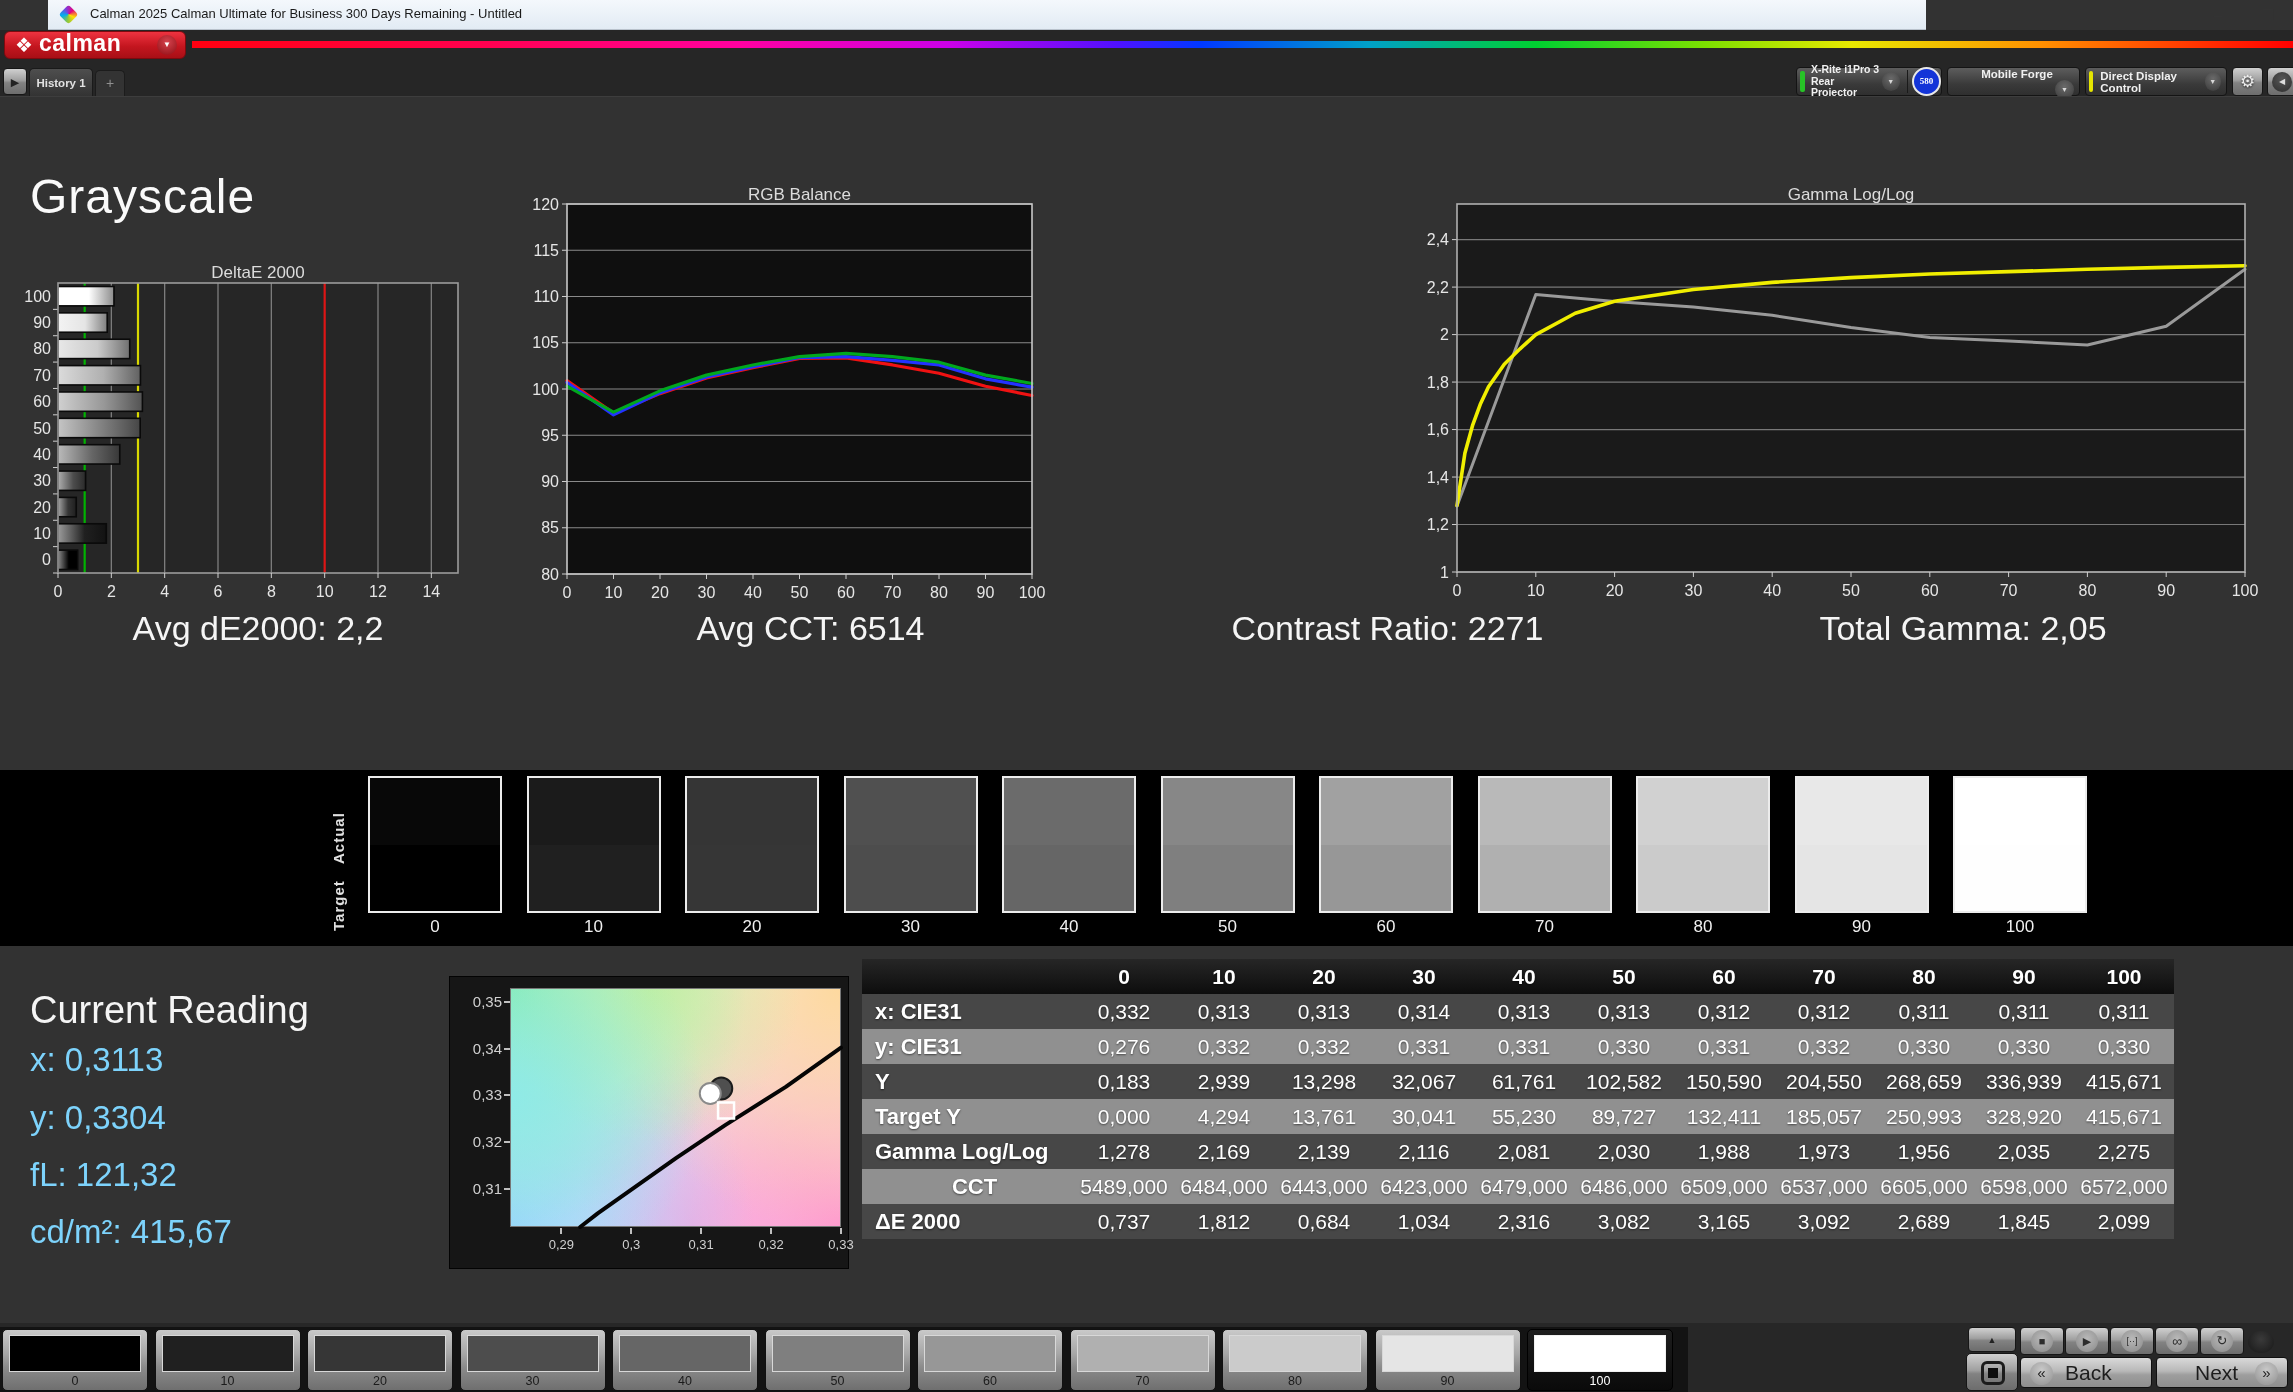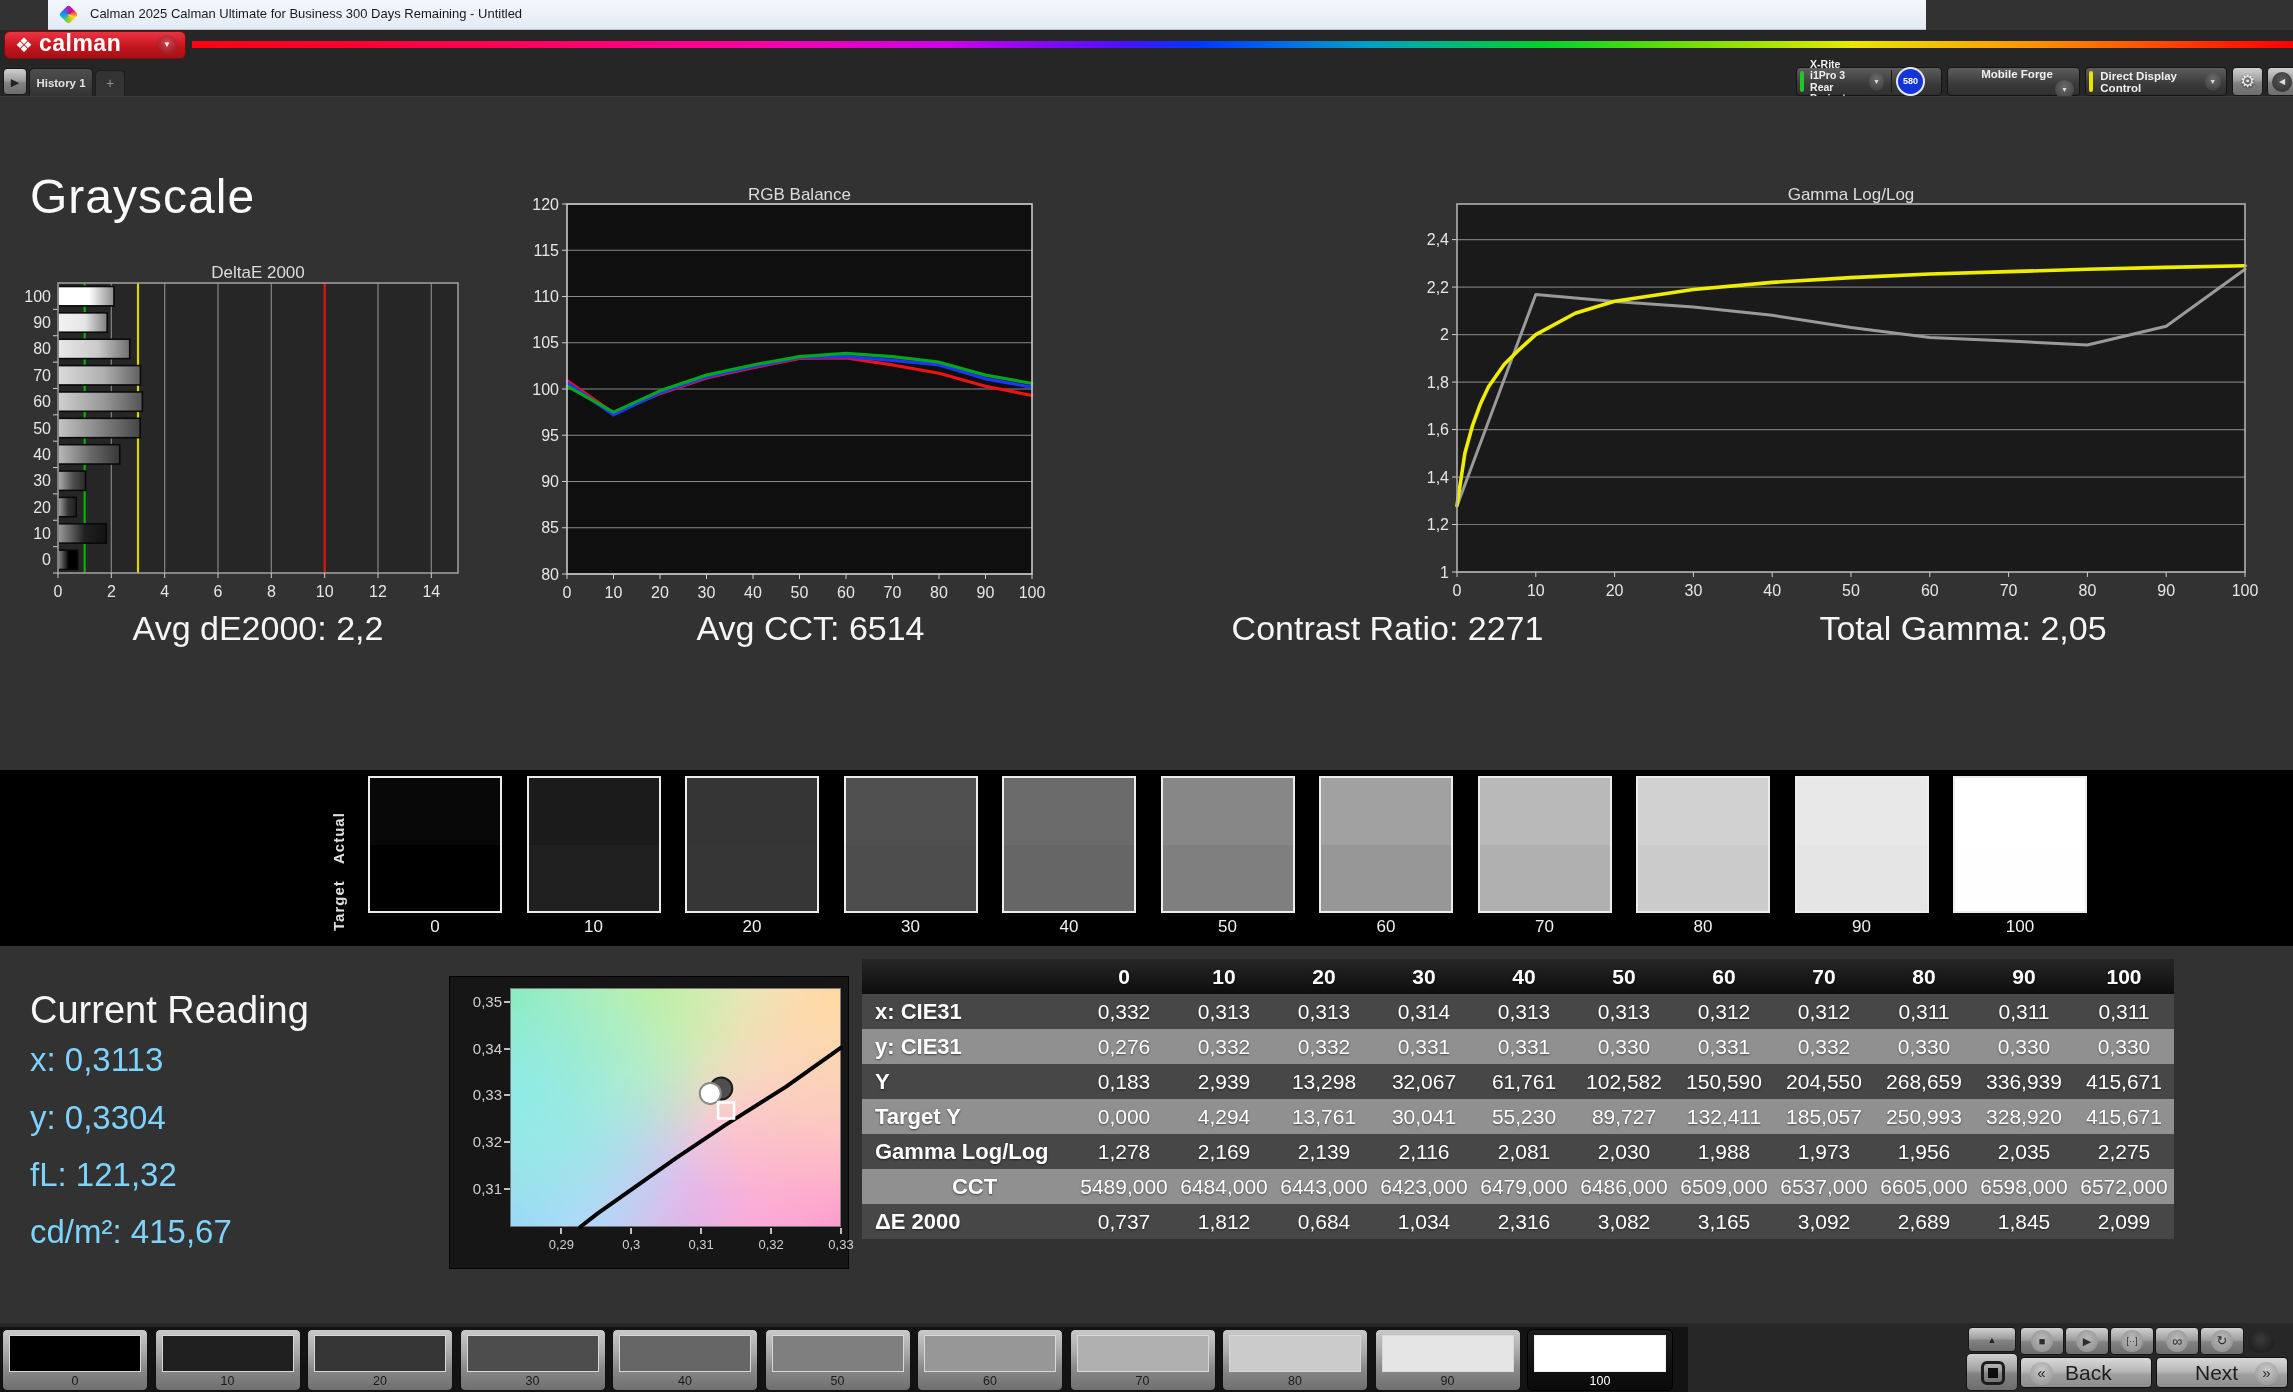"580" #meter-badge { font-family: none -> Liberation Serif, serif; margin-right: 16px -> 0 }
